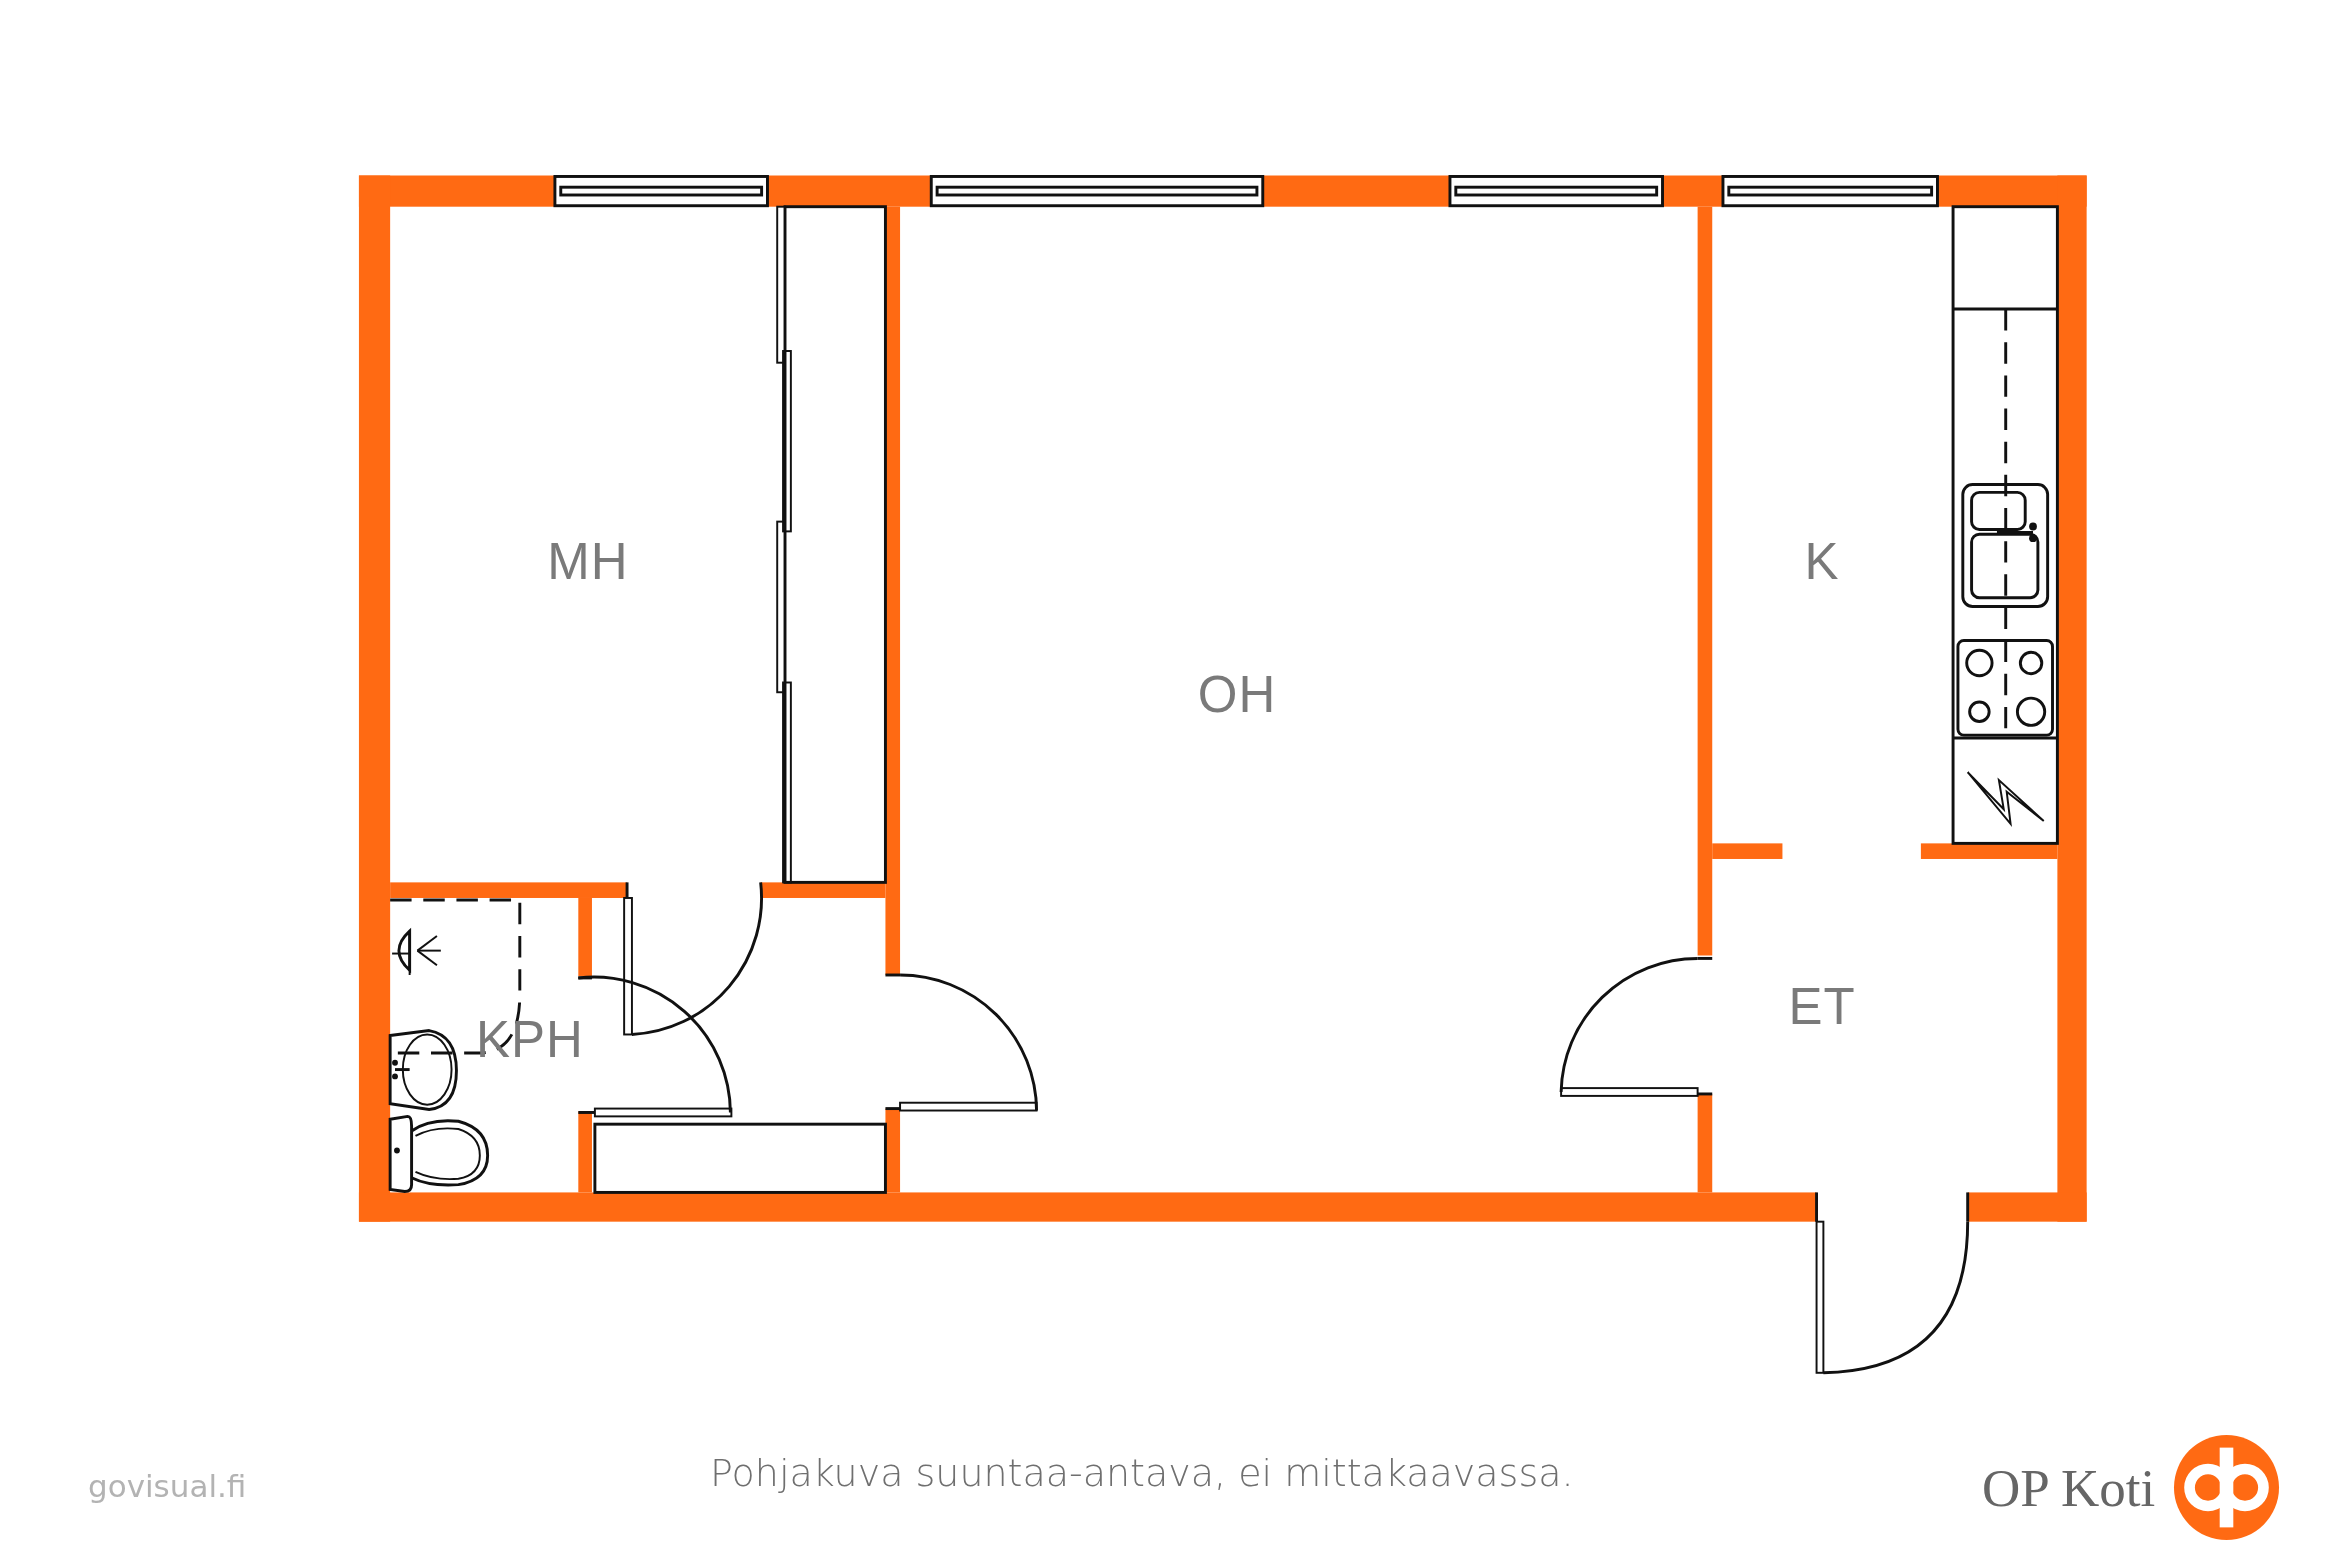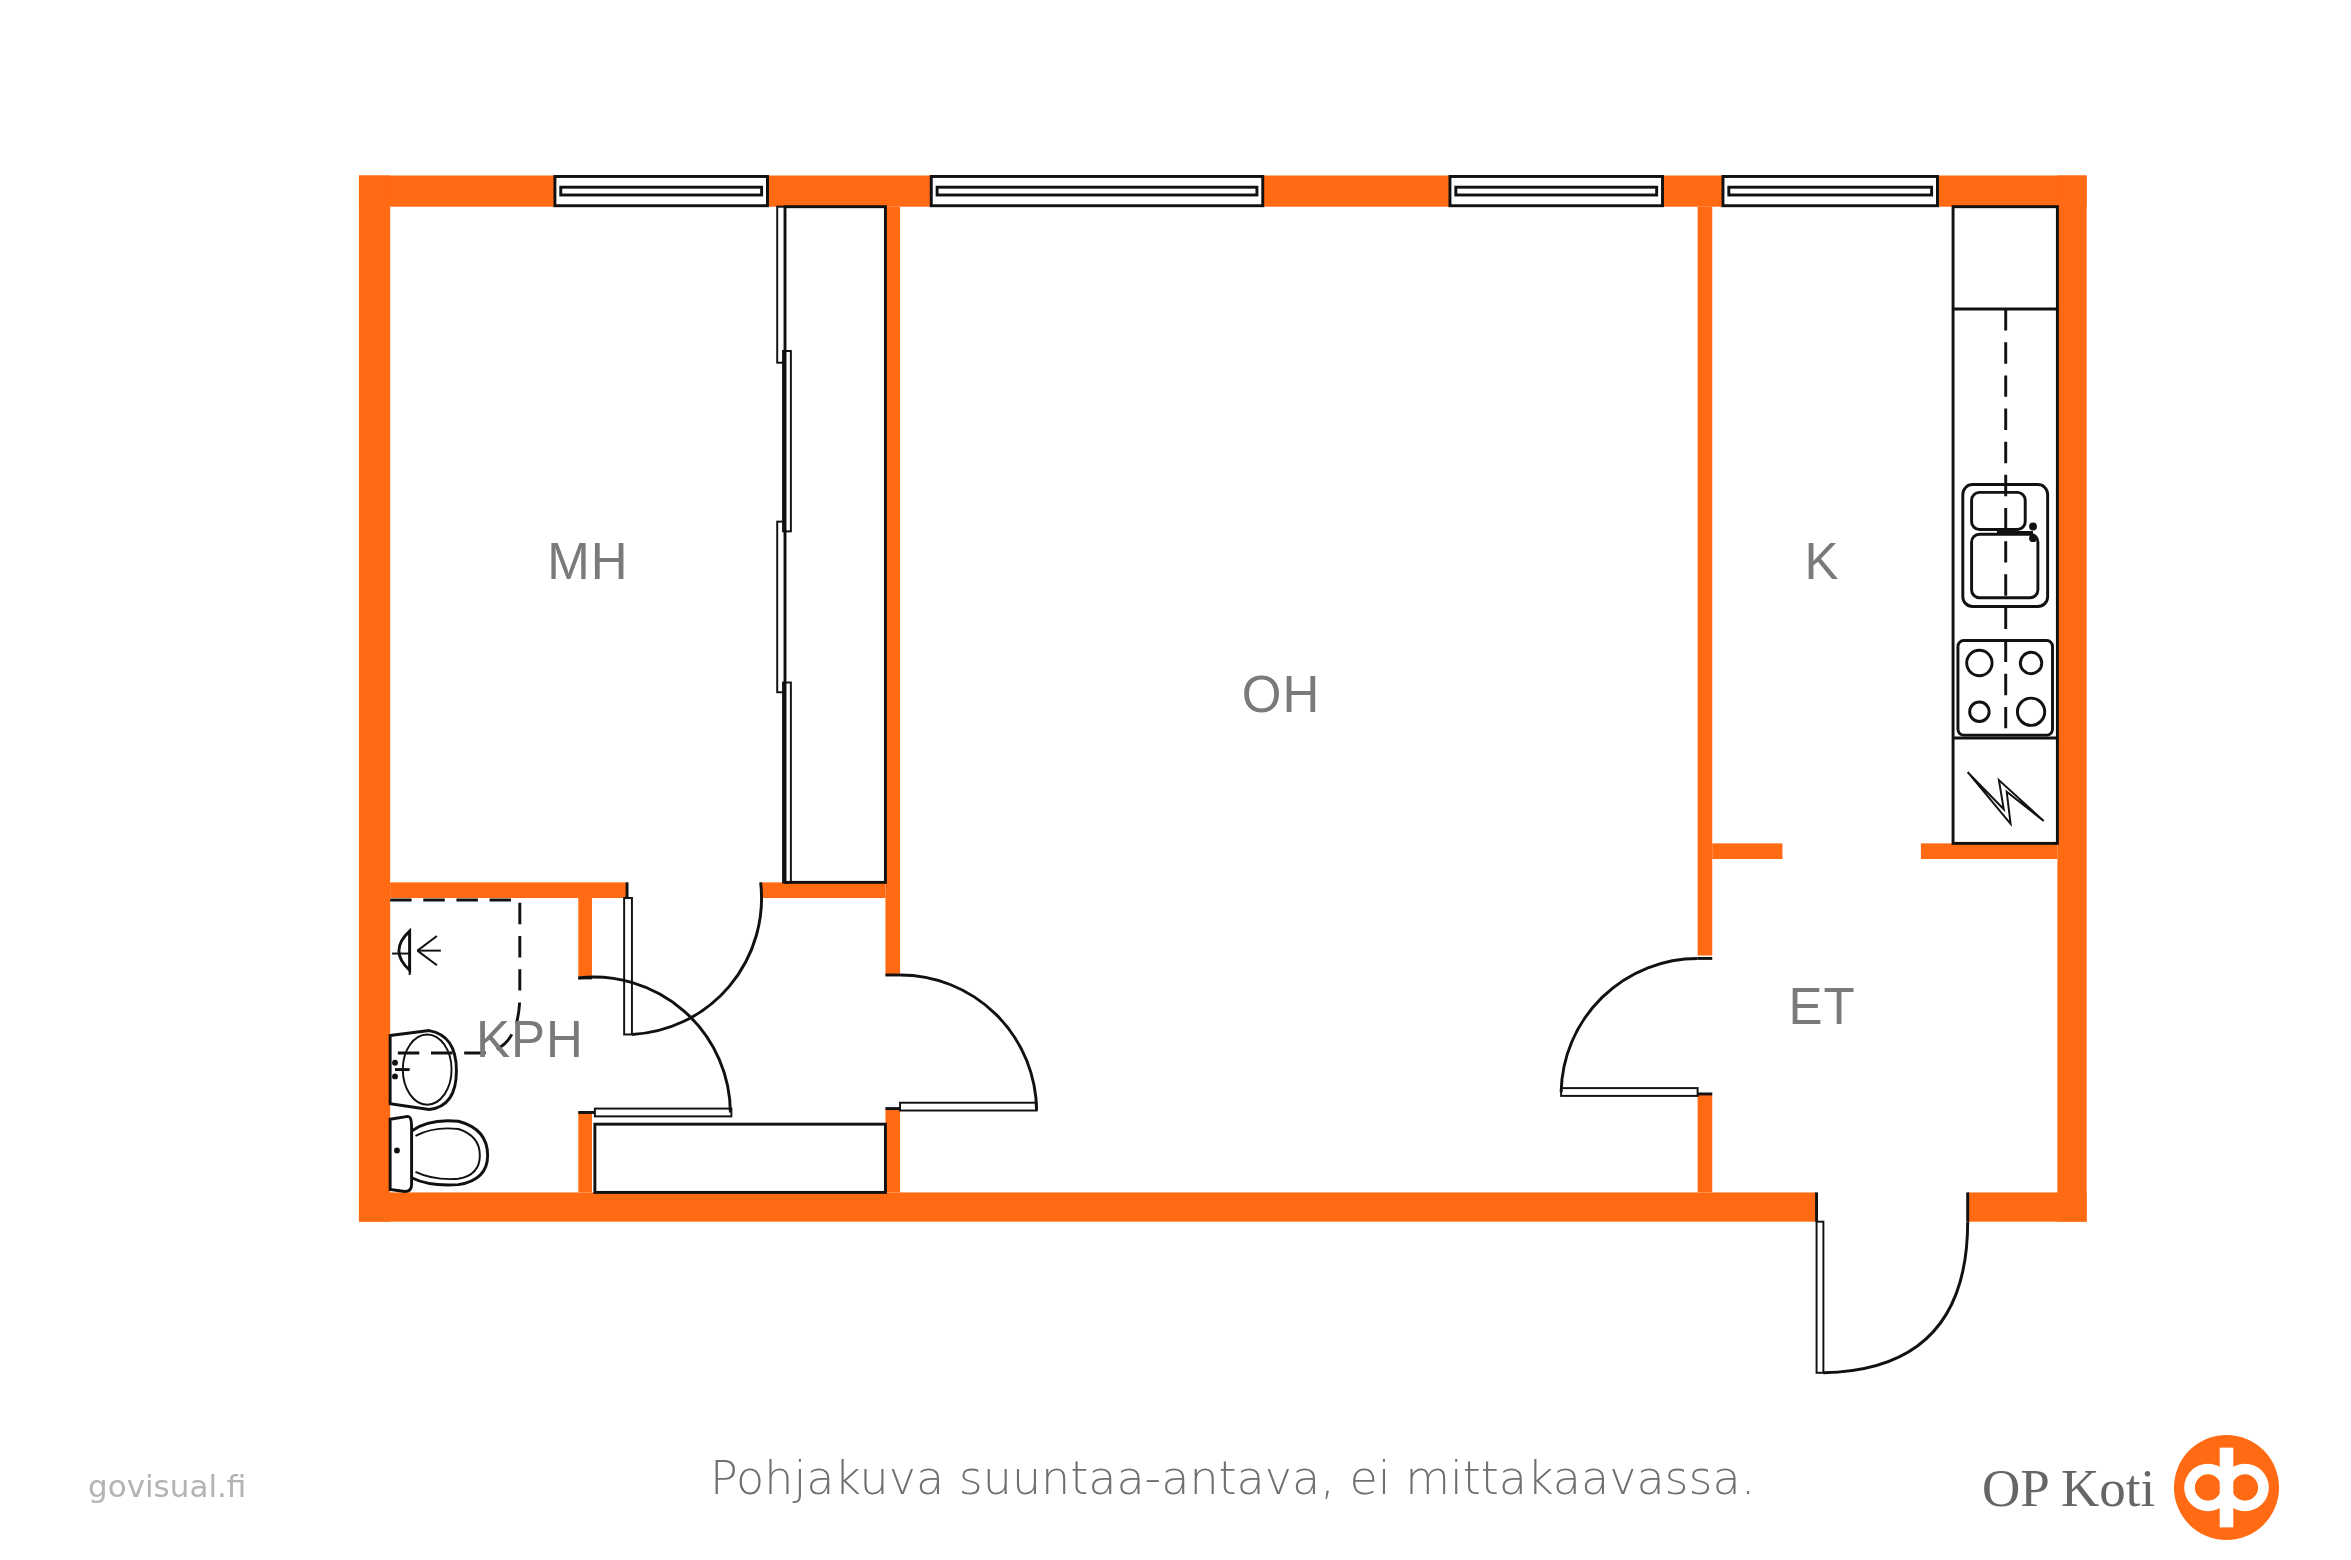"OH" div.room-label { left: 1281px -> 1237px }
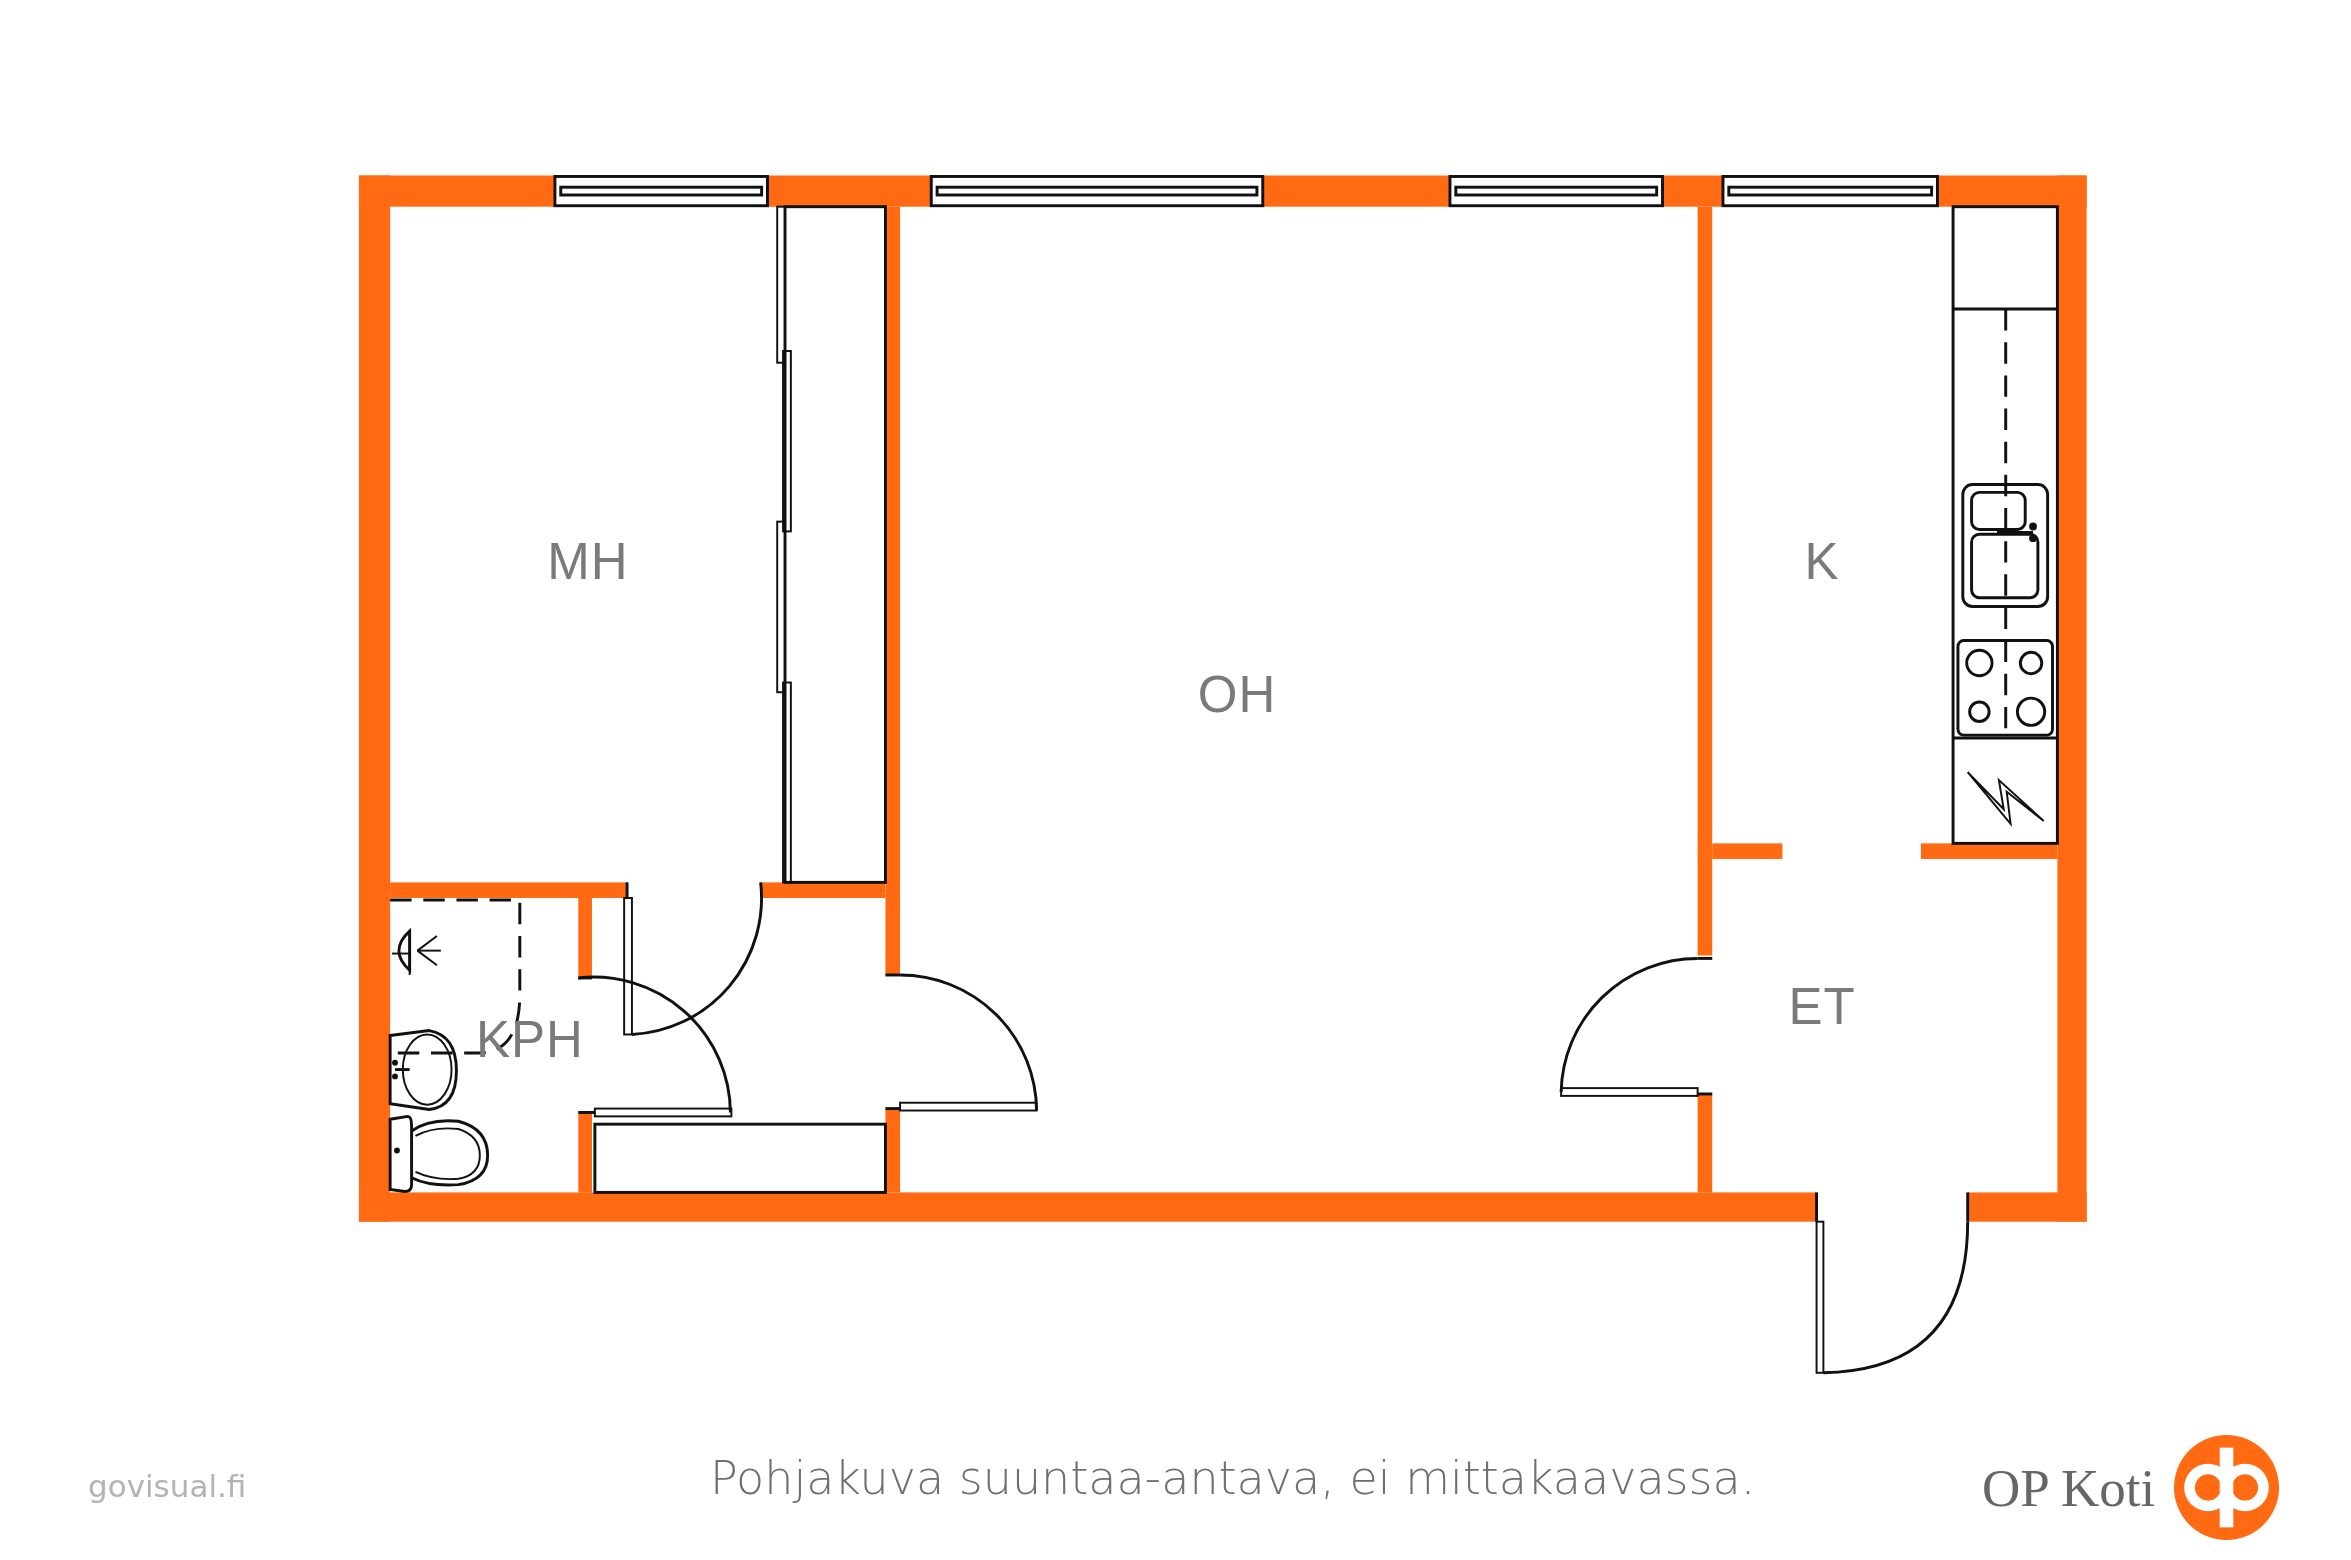"Pohjakuva suuntaa-antava, ei" .footer-note { font-size: 46px -> 38px }
